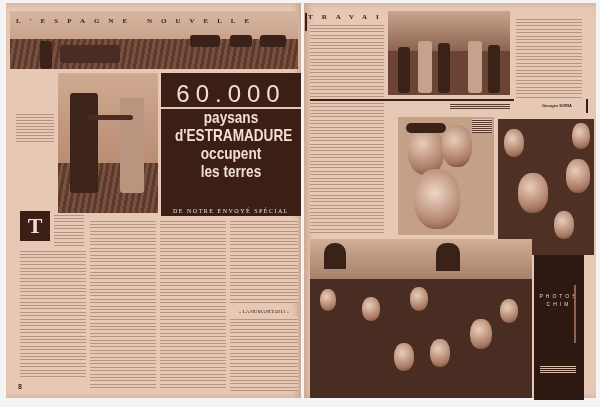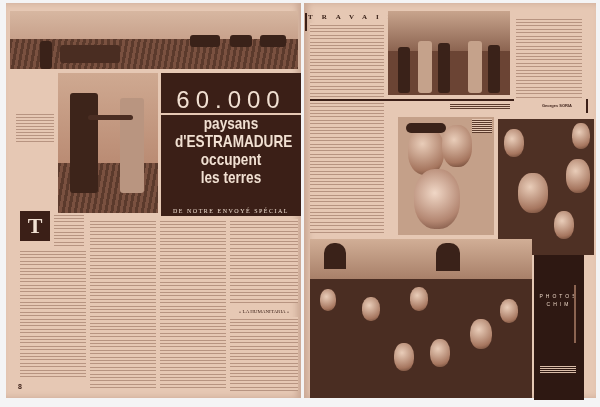"L'ESPAGNE NOUVELLE" div.kicker { html: none -> <div>L'ESPAGNE NOUVELLE</div> }
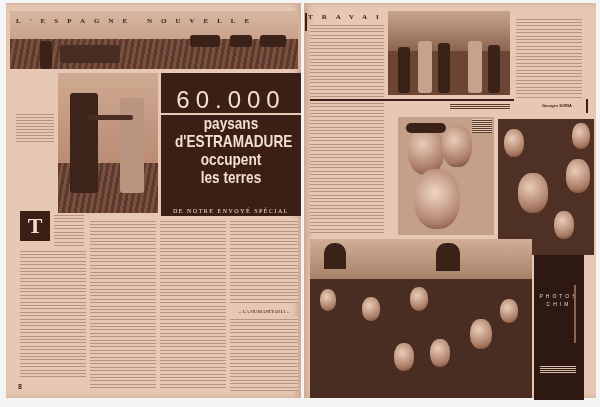"60.000" .num { margin-top: 14px -> 8px }
